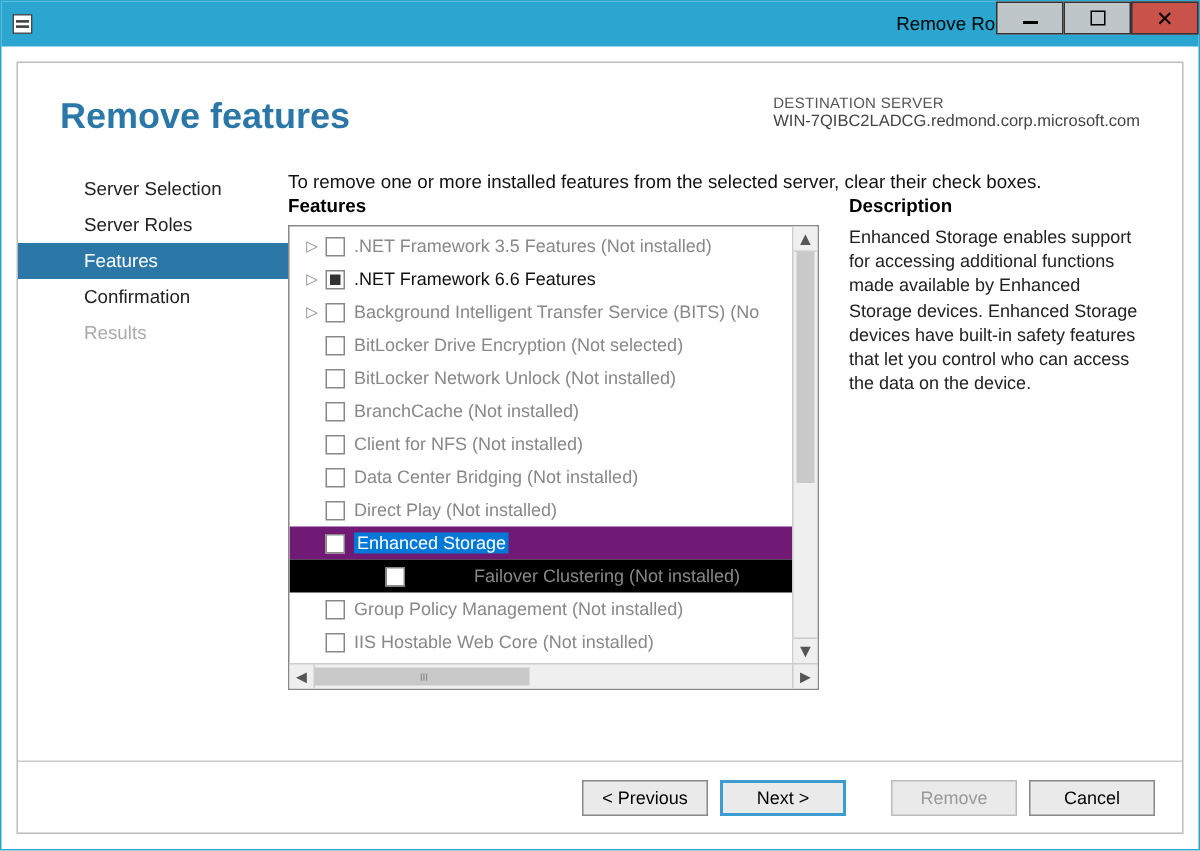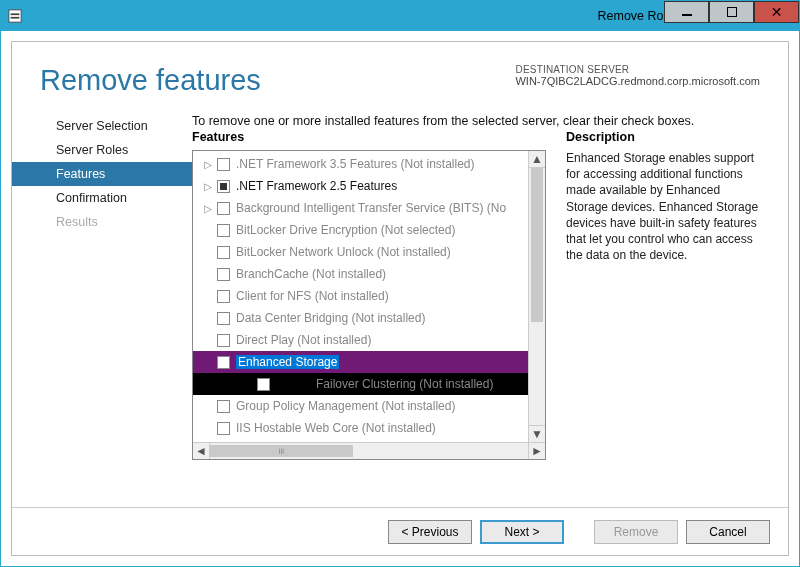"Remove features" .header h1 { font-size: 29px -> 24px; font-weight: 400 -> 700 }
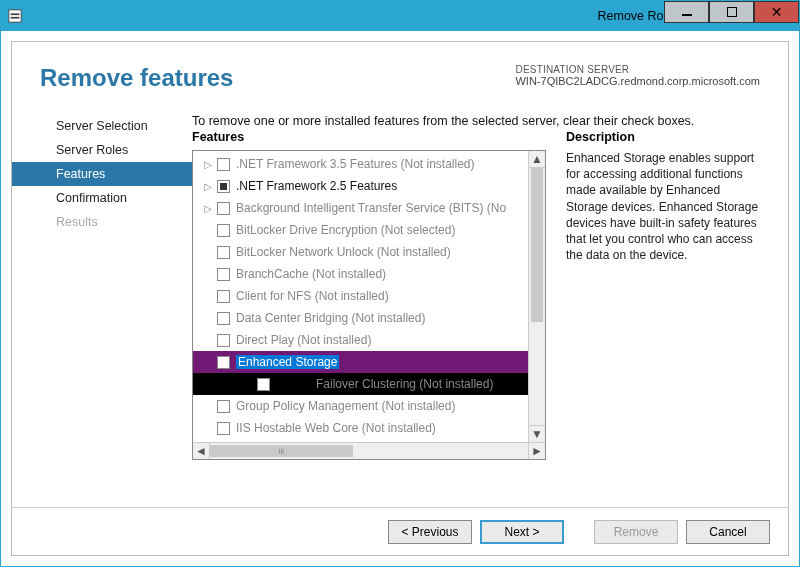".NET Framework 2.5 Features" span.lbltext { text: 2.5 -> 6.6 }
